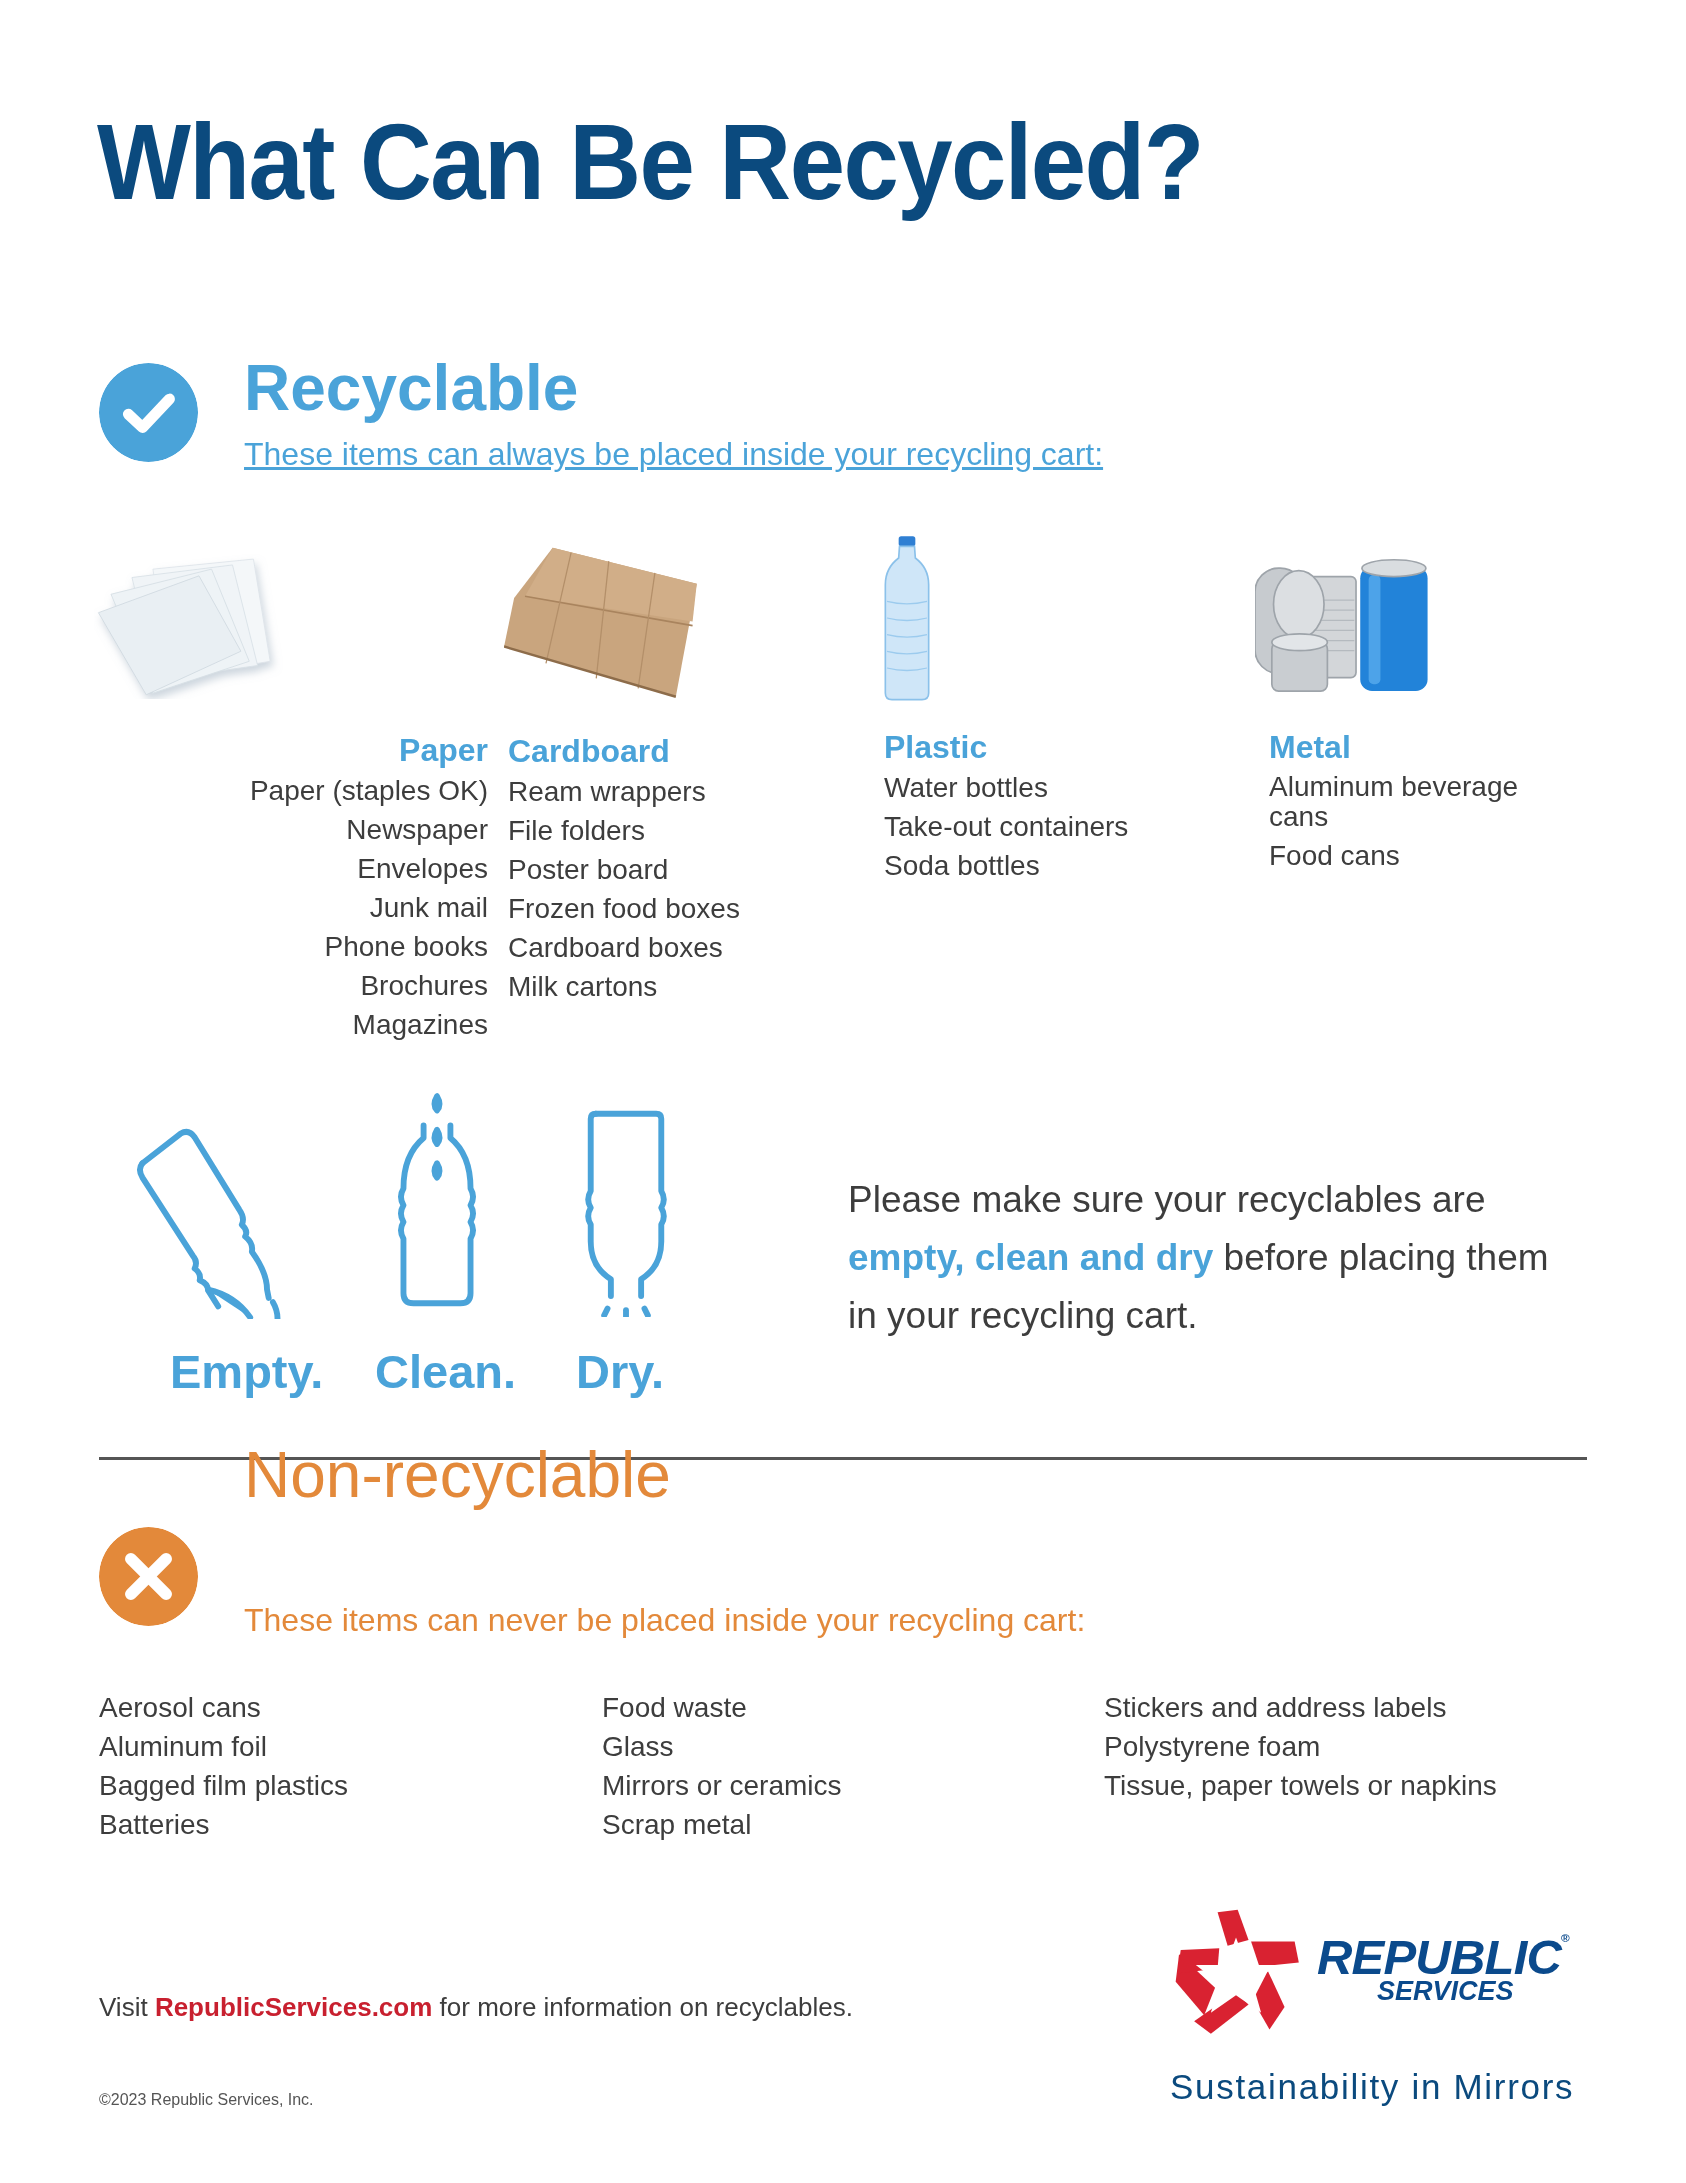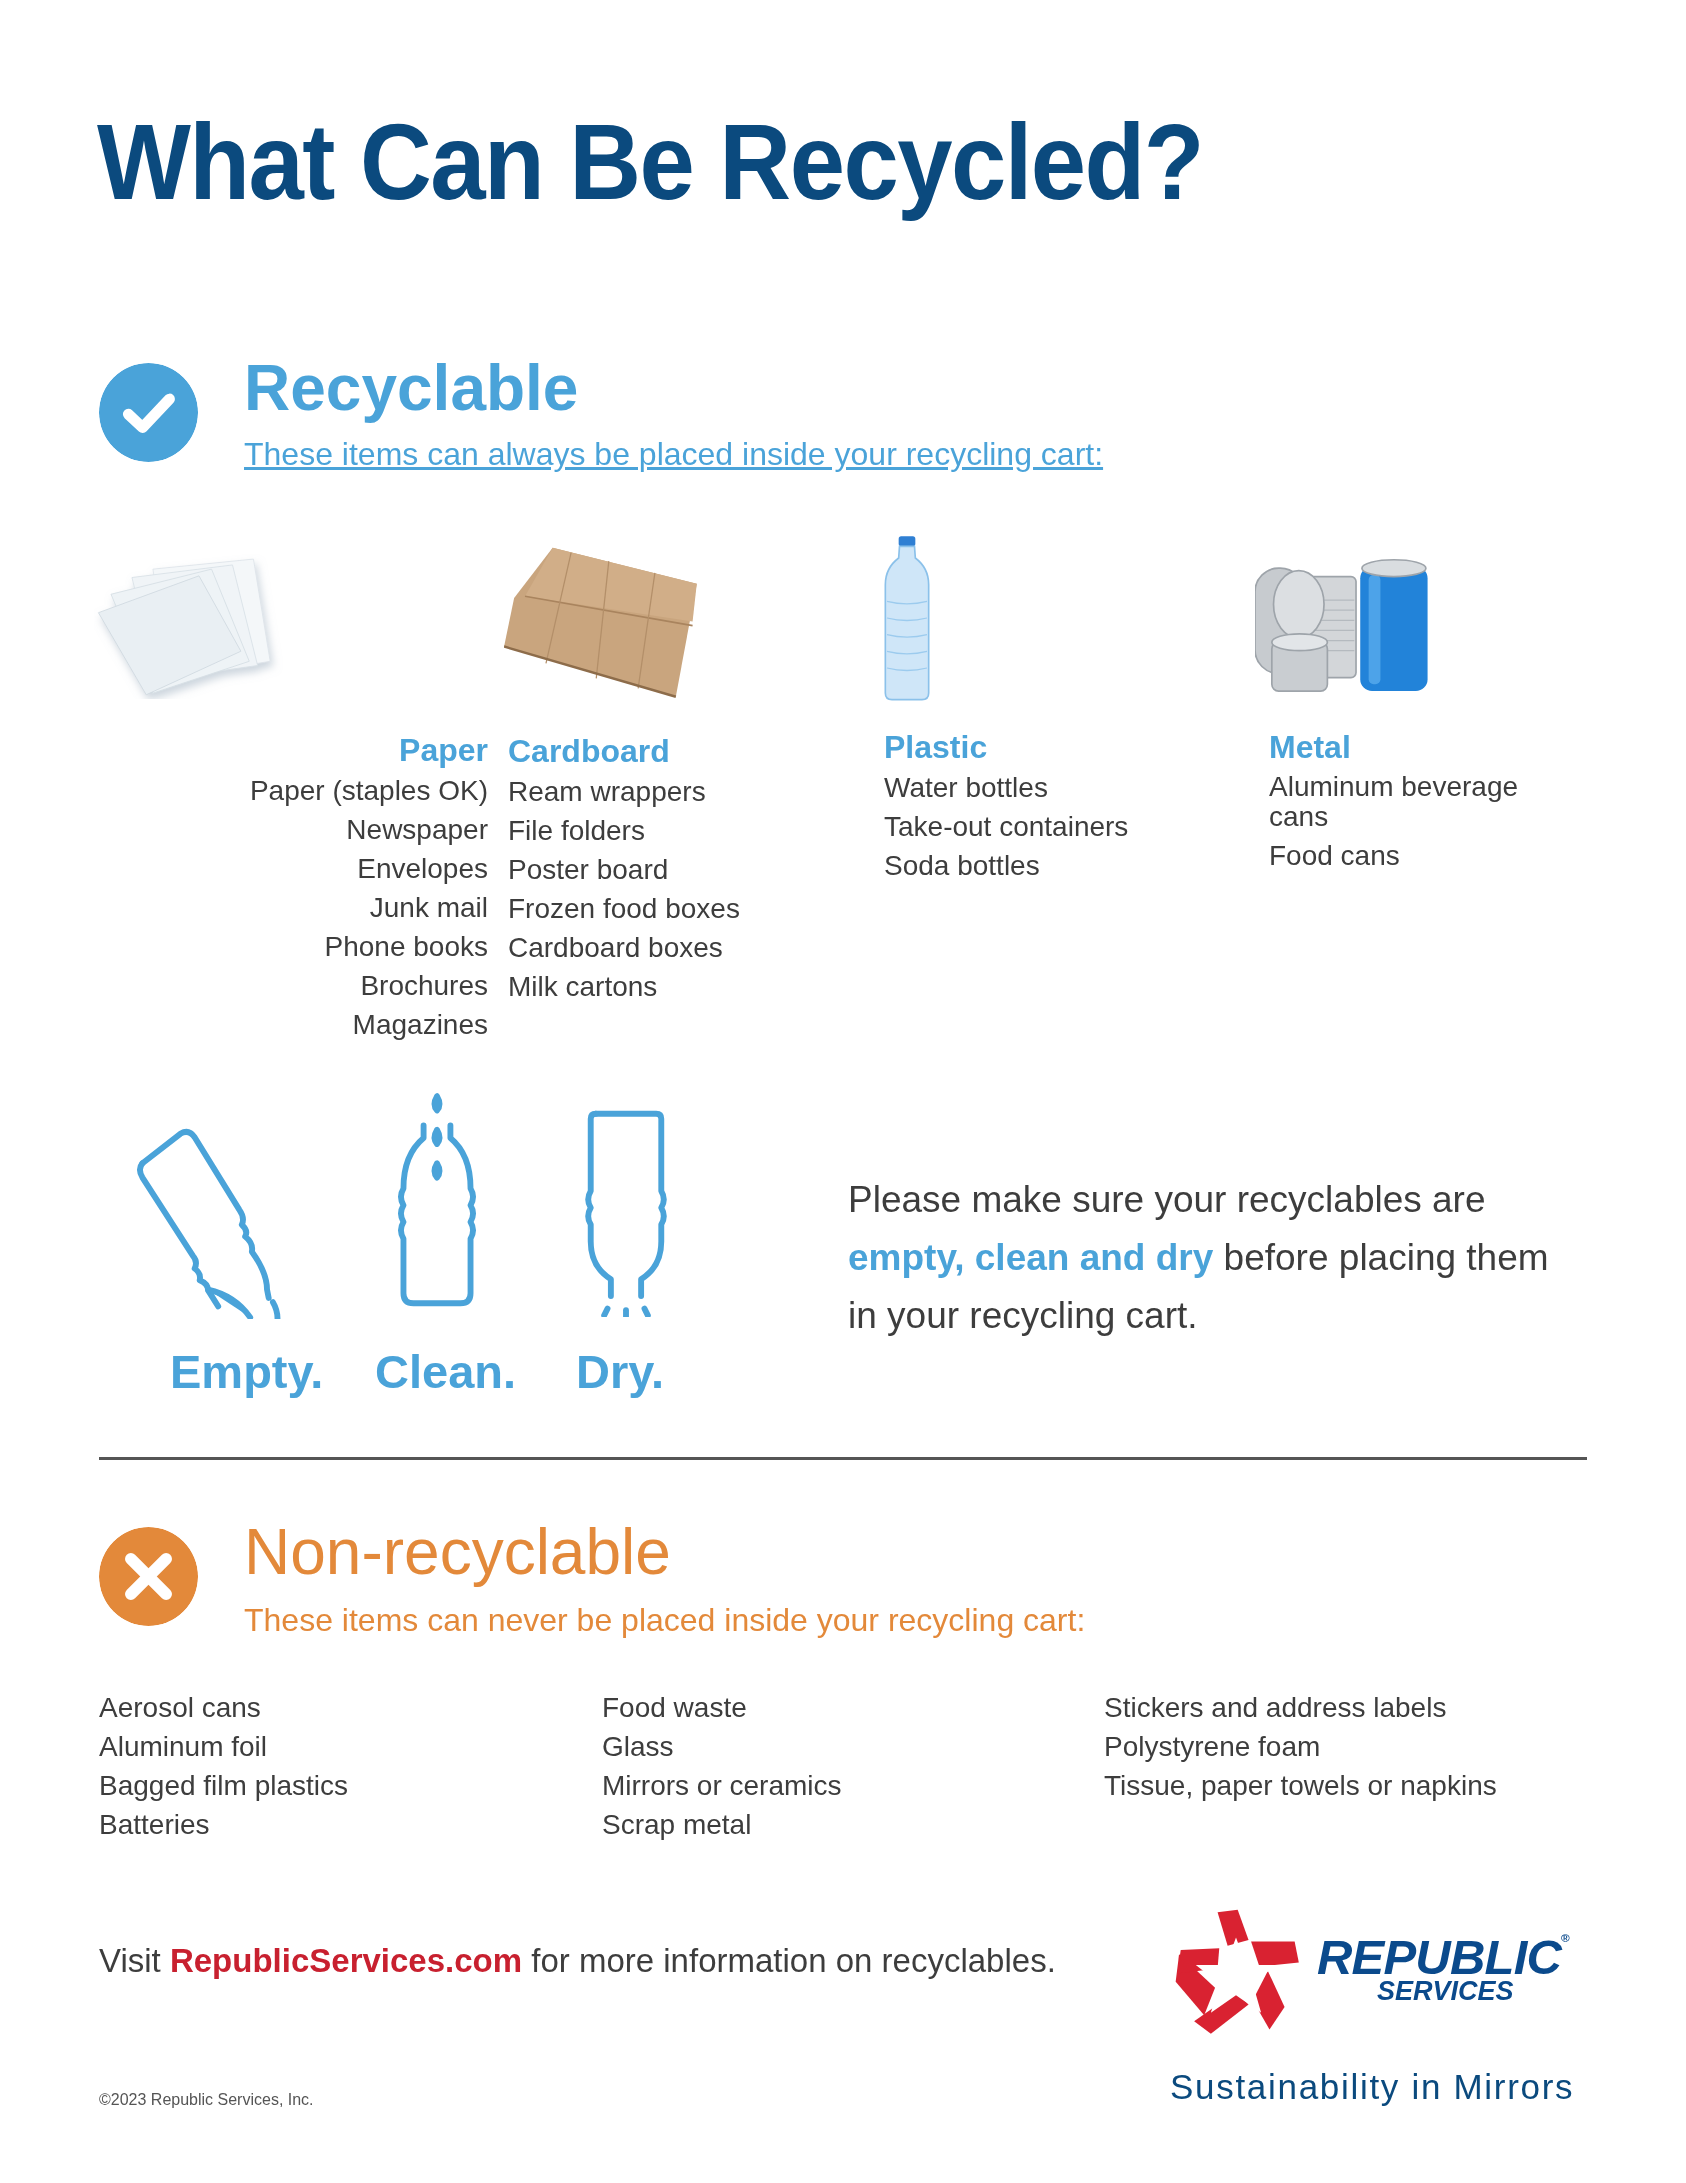"Non-recyclable" div.abs { top: 1520px -> 1443px }
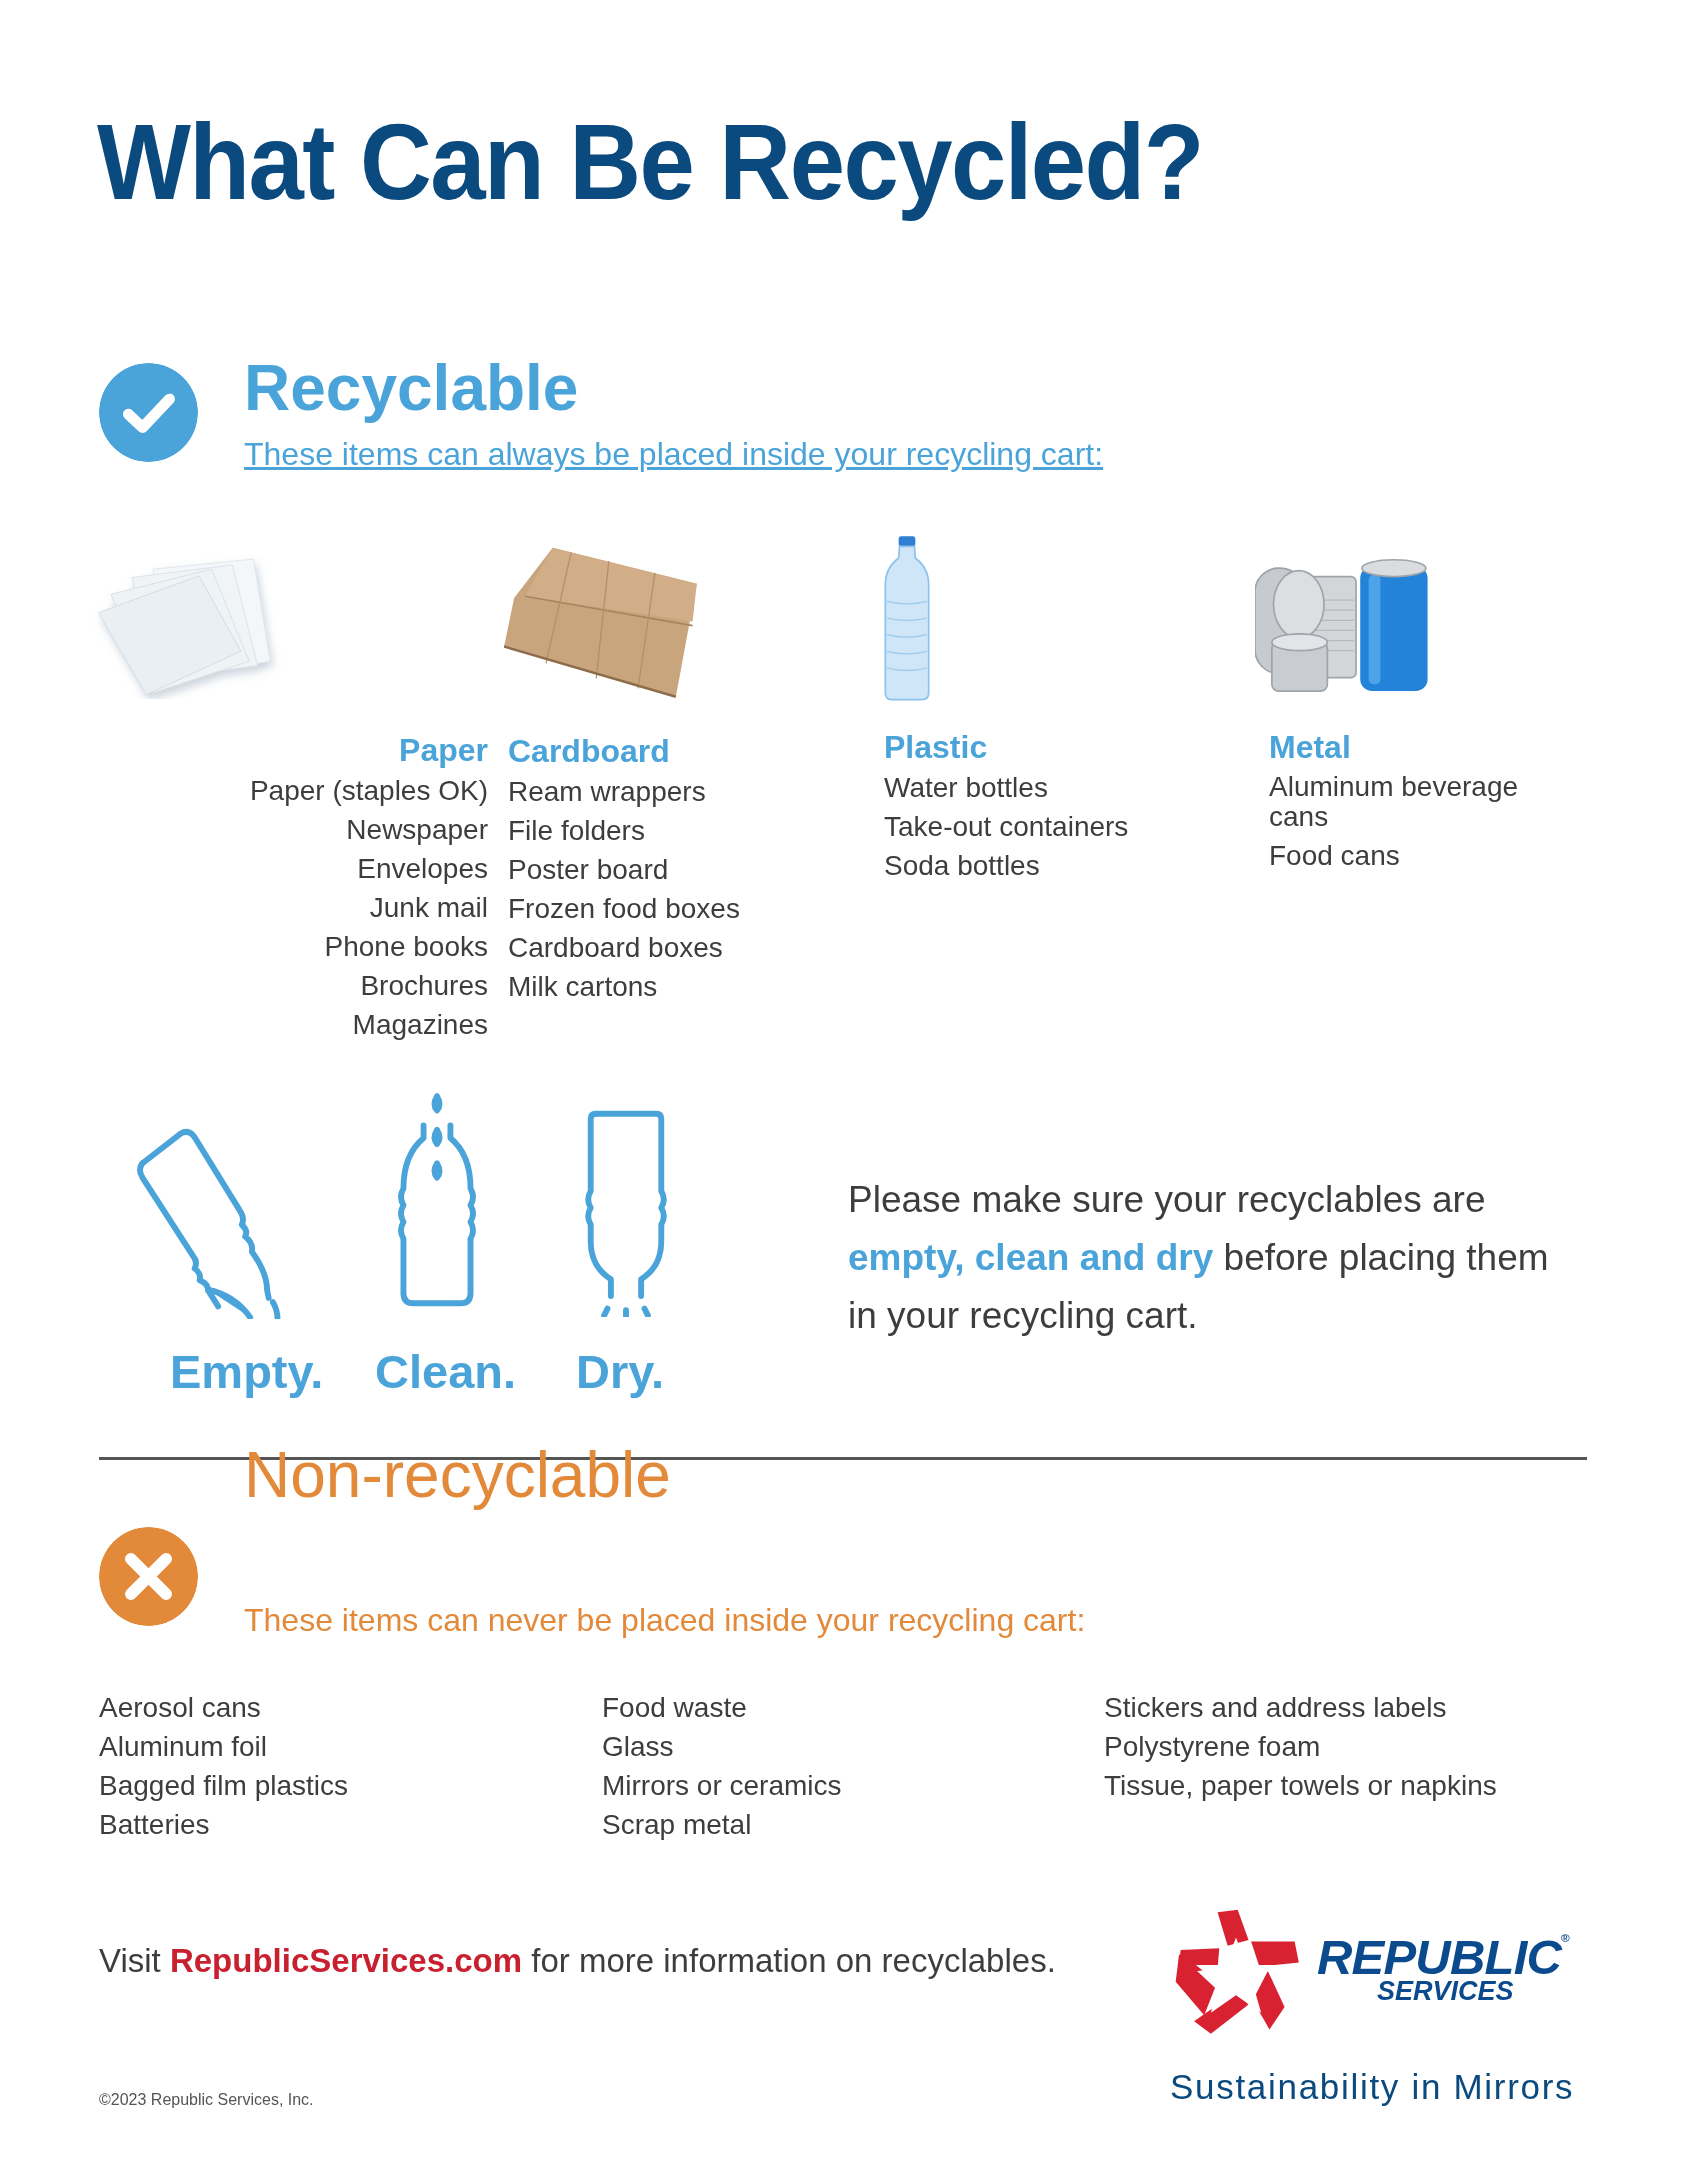"Visit RepublicServices.com for more" .footer-text { font-size: 33px -> 26px; top: 1942px -> 1992px }
